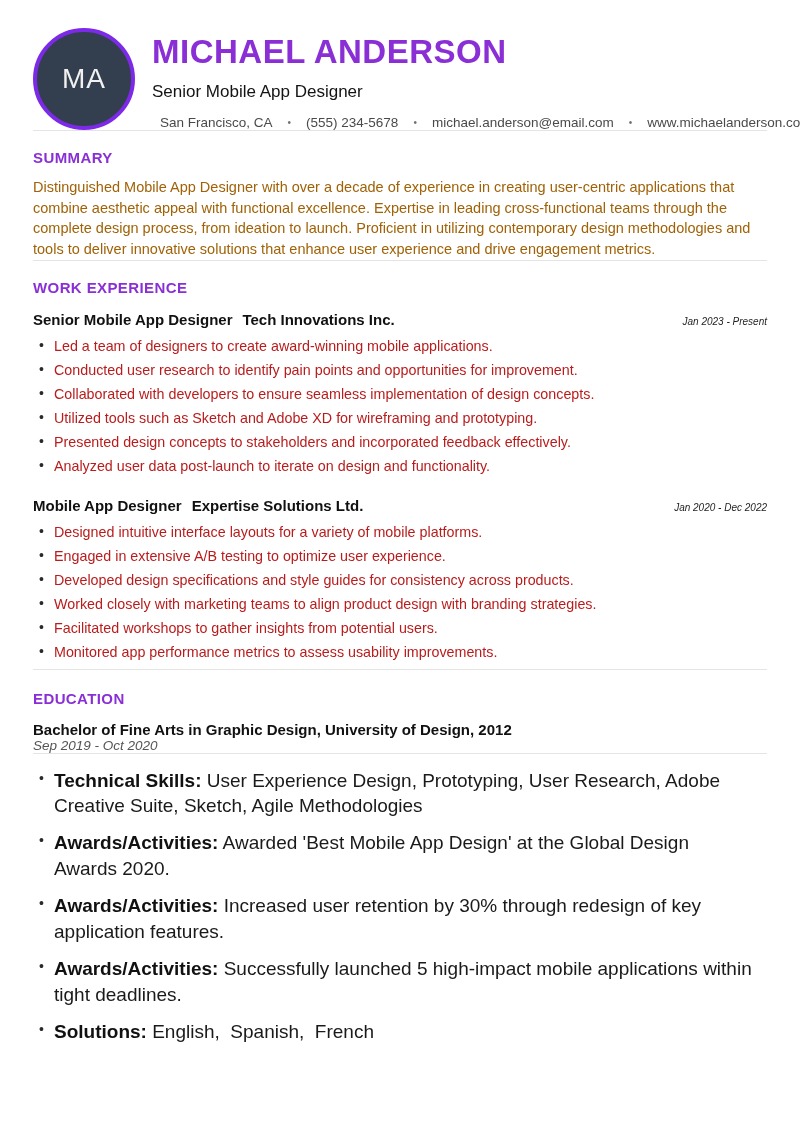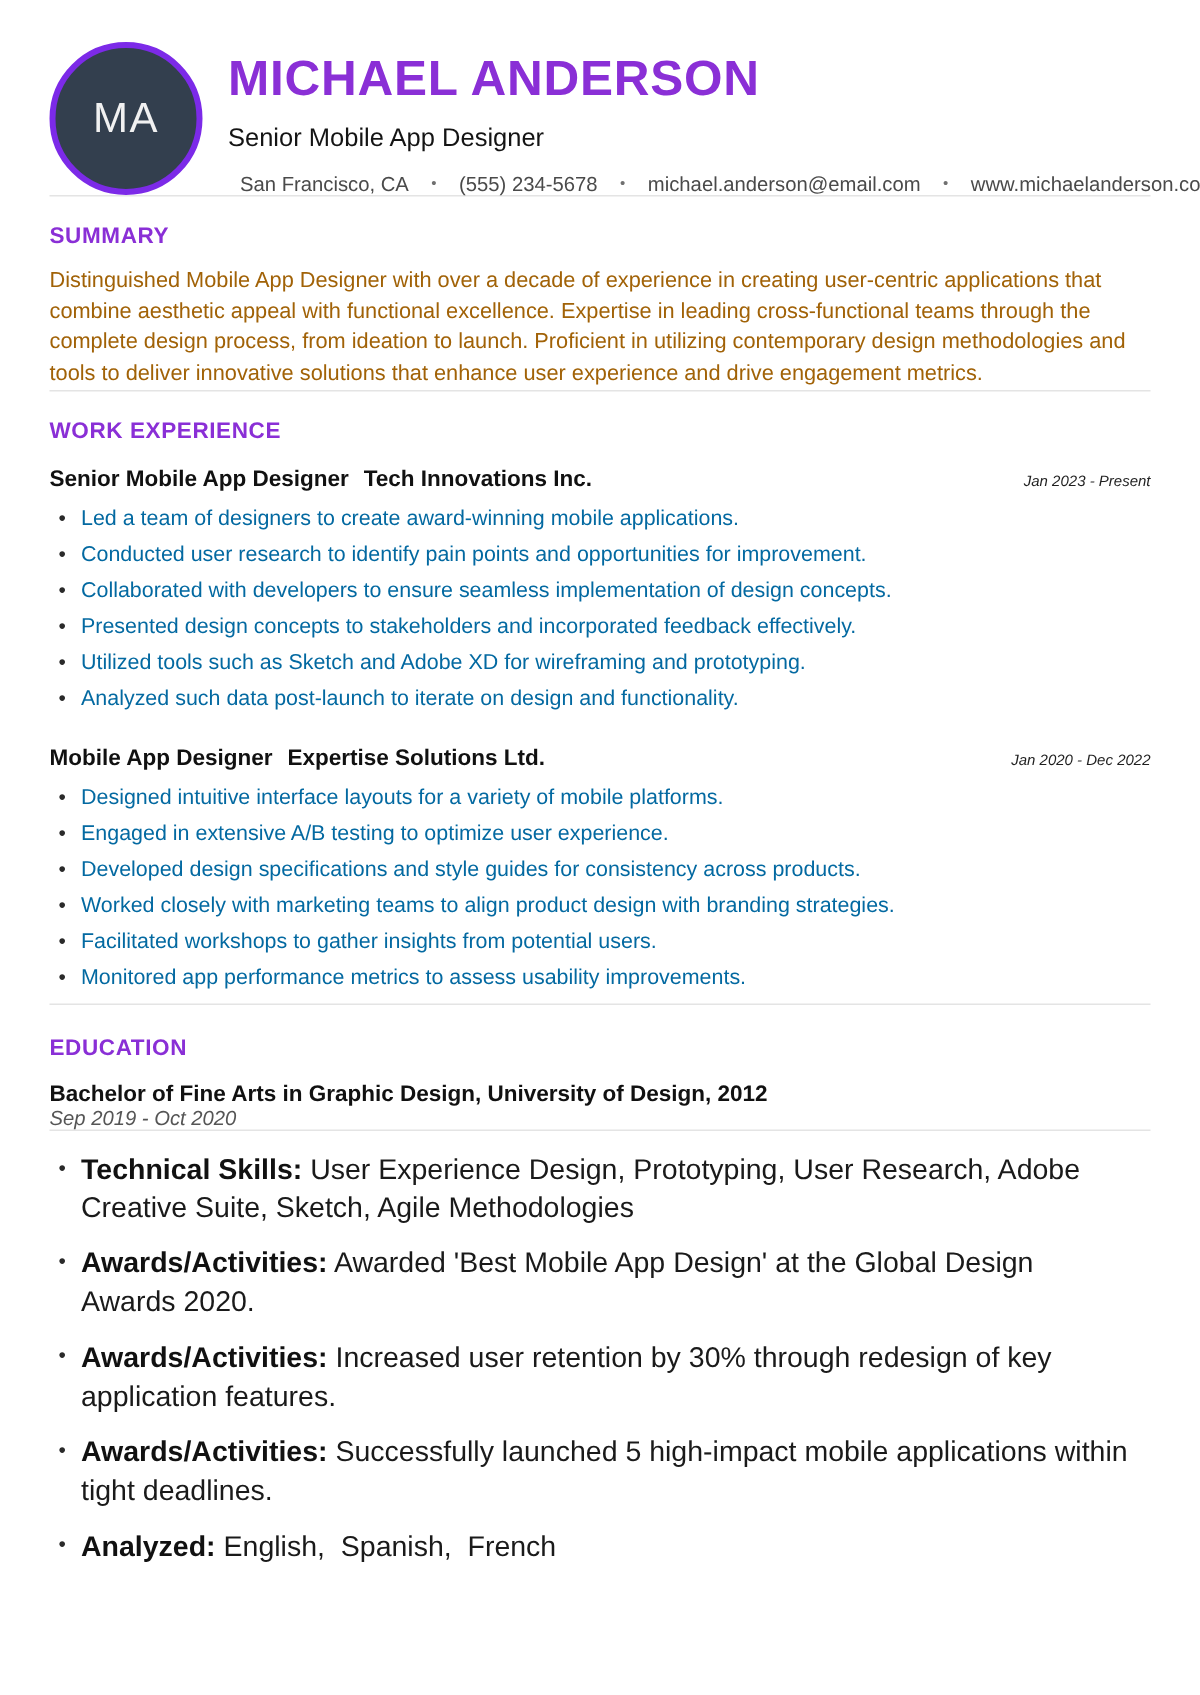"Led a team of designers" ul.bullets li { color: #0369a1 -> #b91c1c }
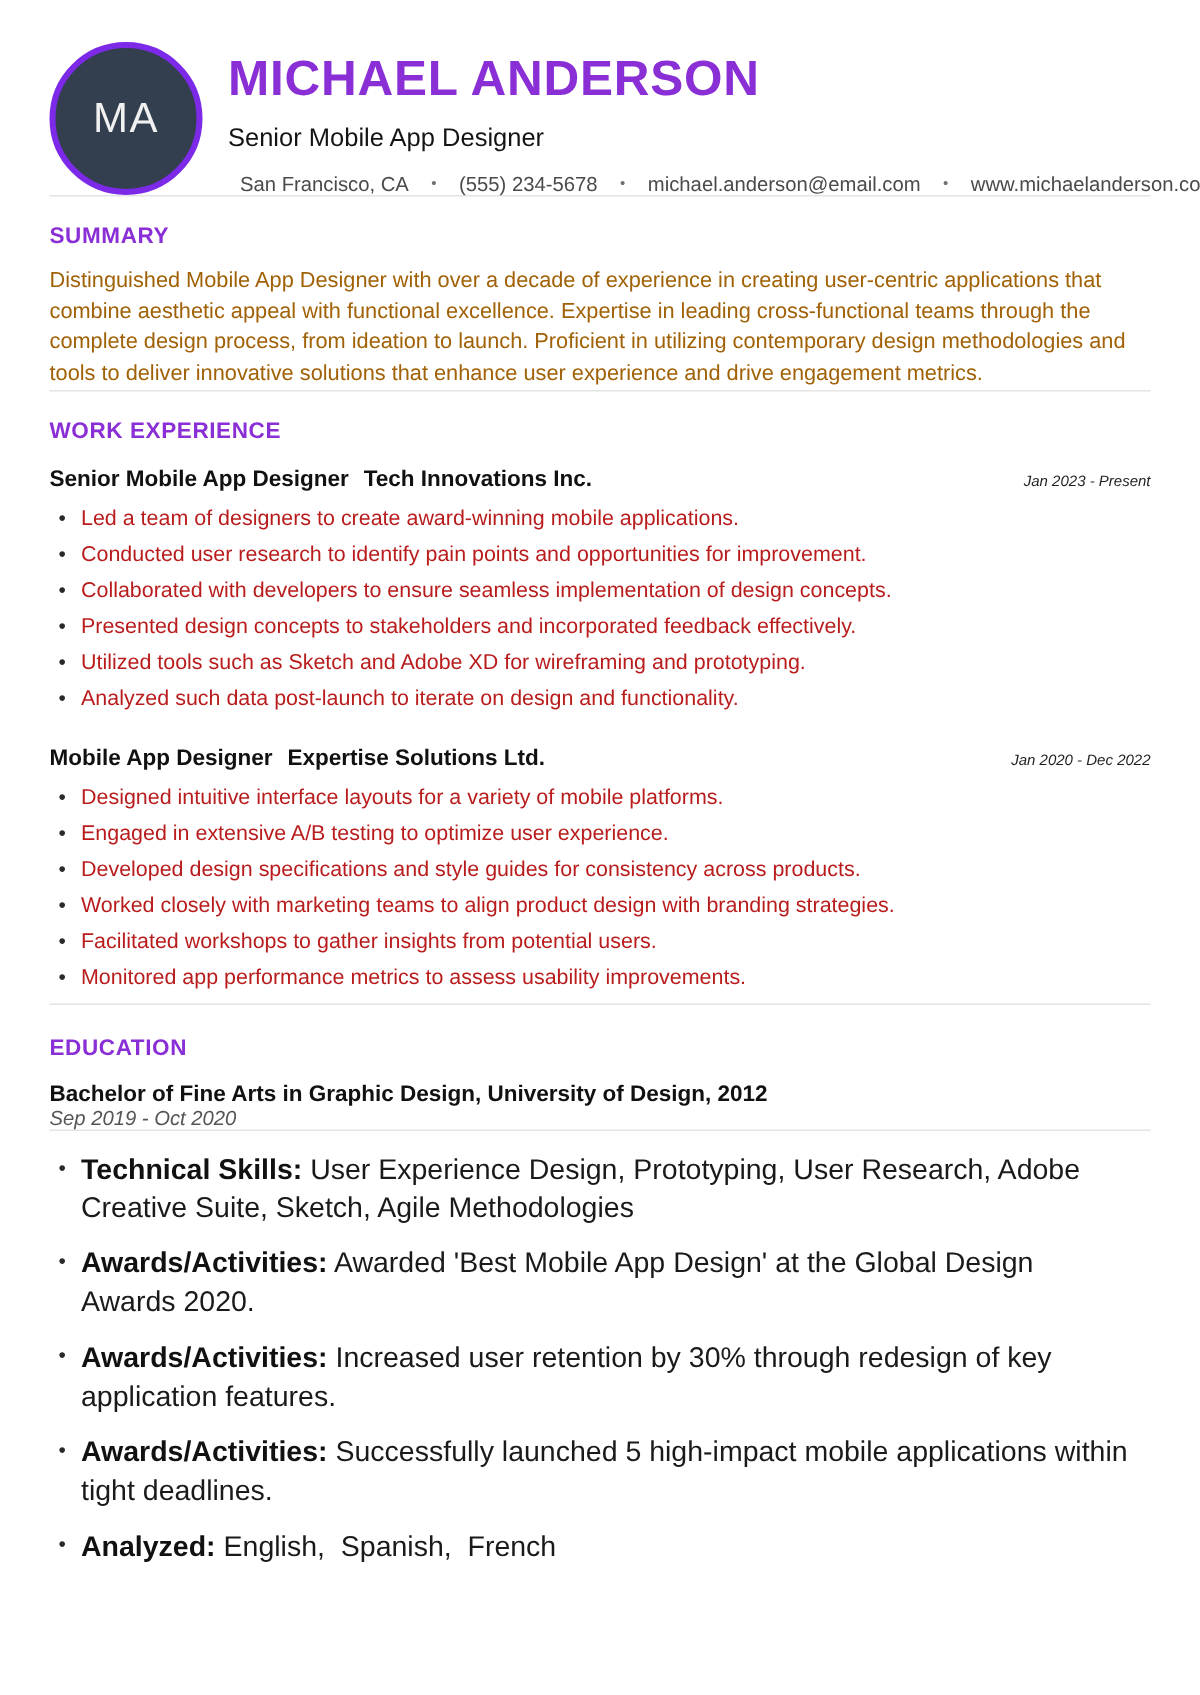"Presented design concepts to" li { order: before "Utilized tools such as Sketch" -> after "Utilized tools such as Sketch" }
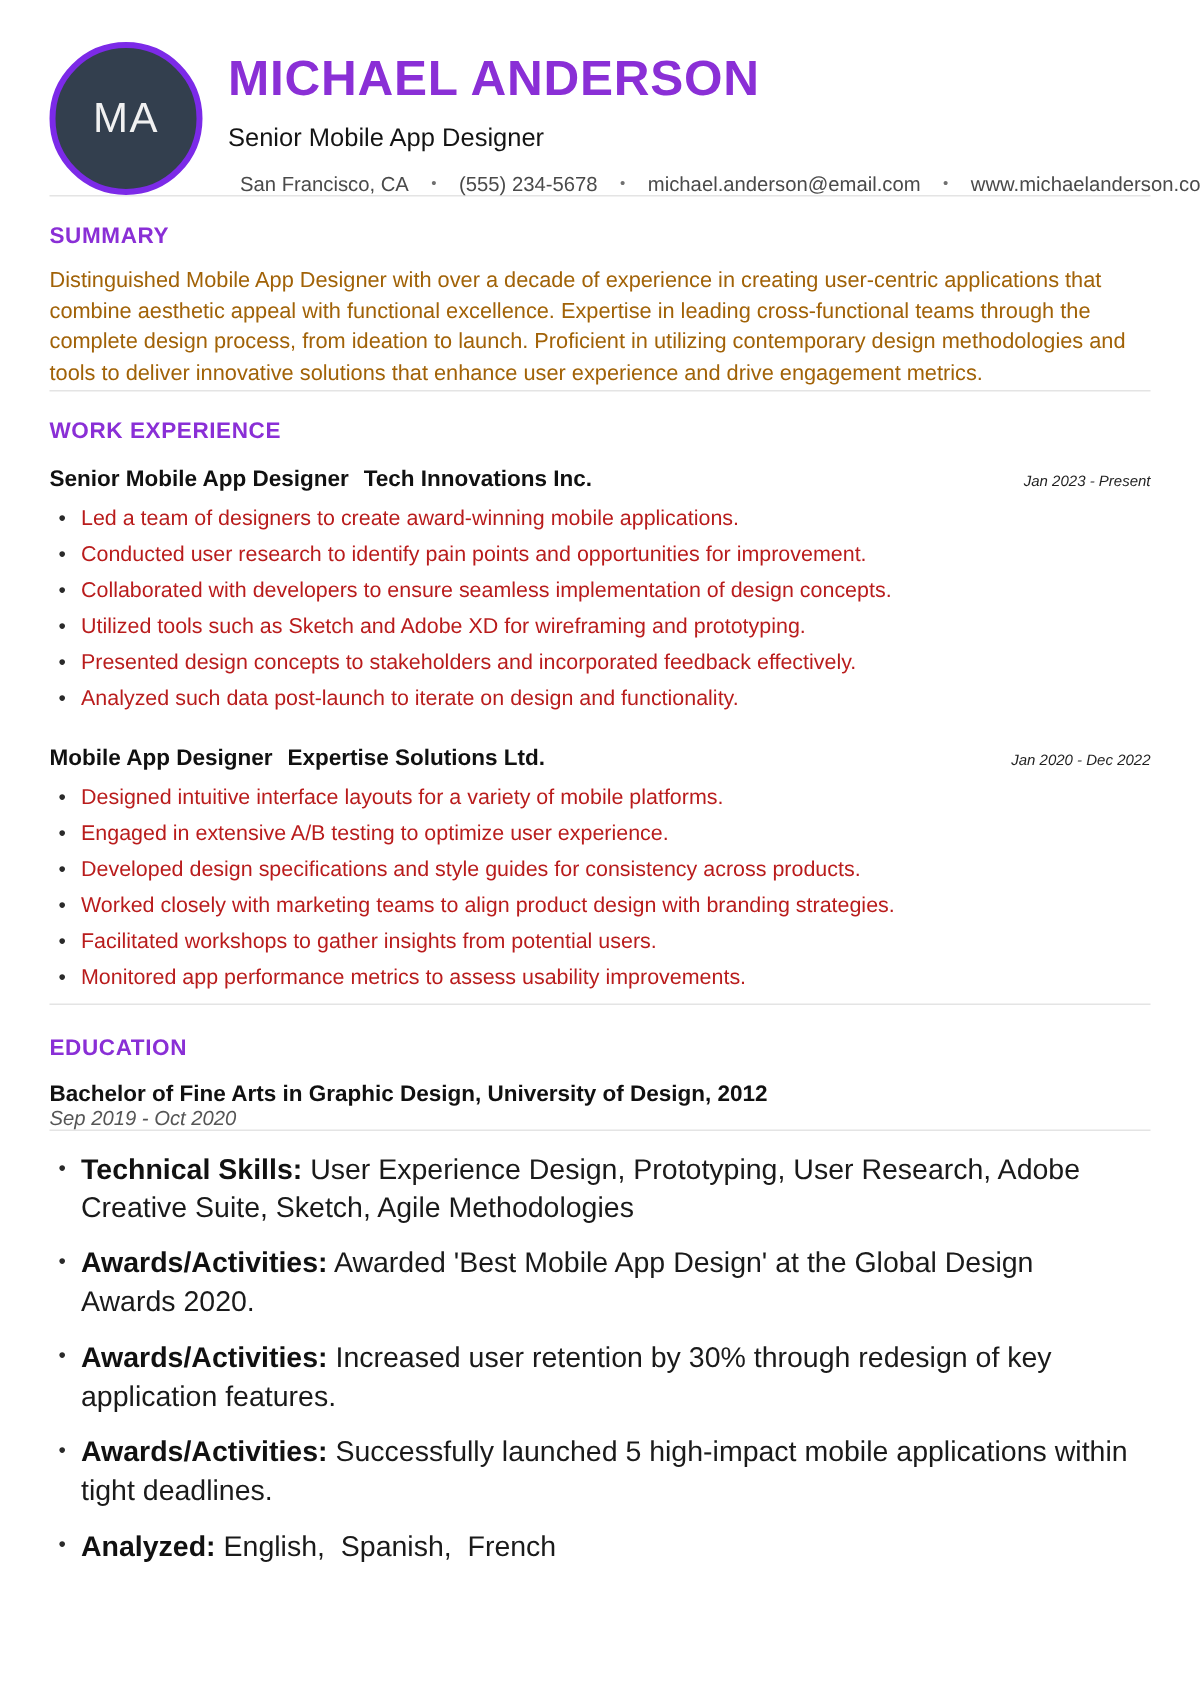"Analyzed such data post-launch to" li { text: such -> user }
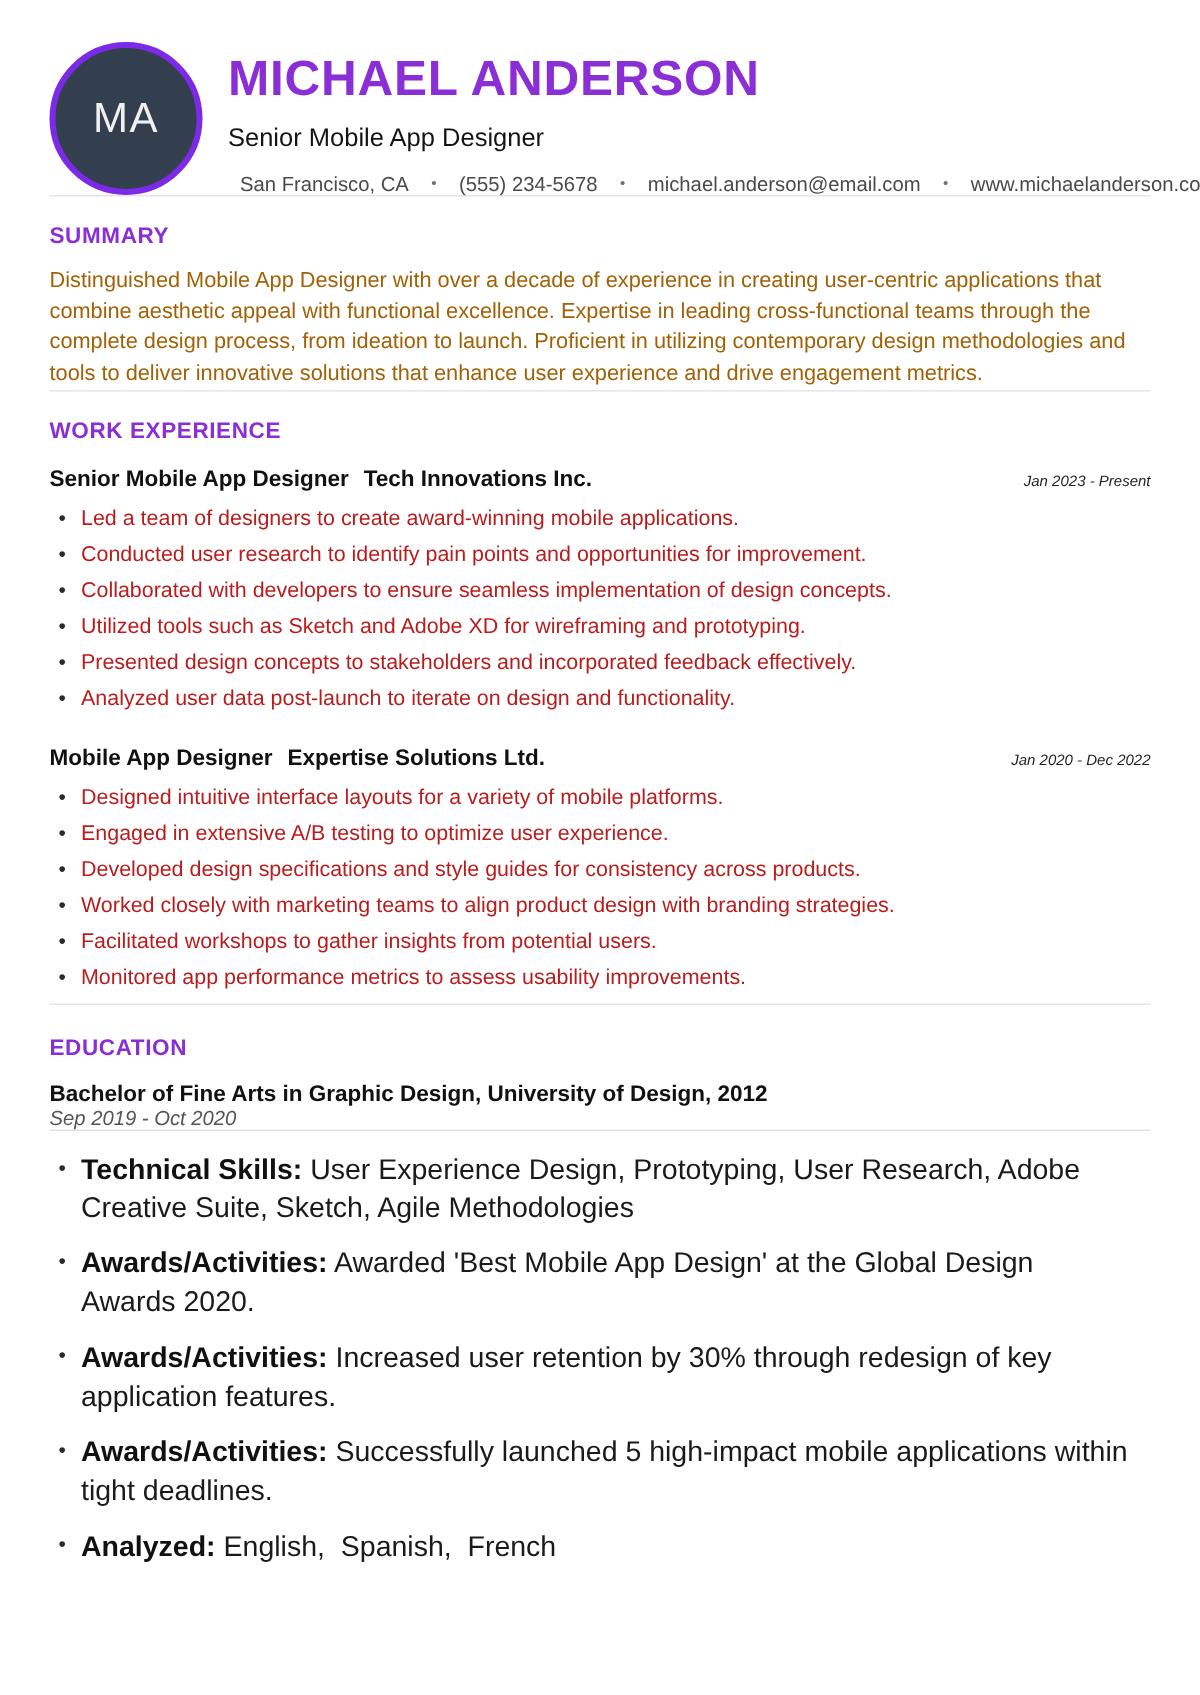"Analyzed:" span.addl-label { text: Analyzed -> Solutions }
